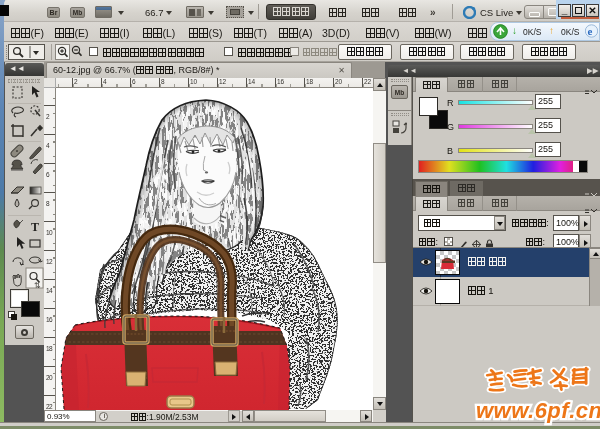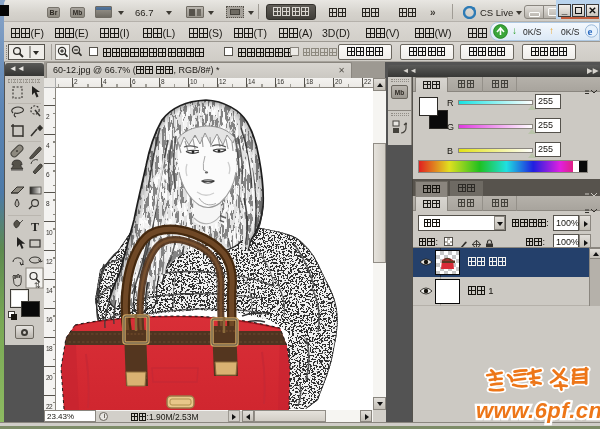"66.7" div.ab { left: 135px -> 145px }
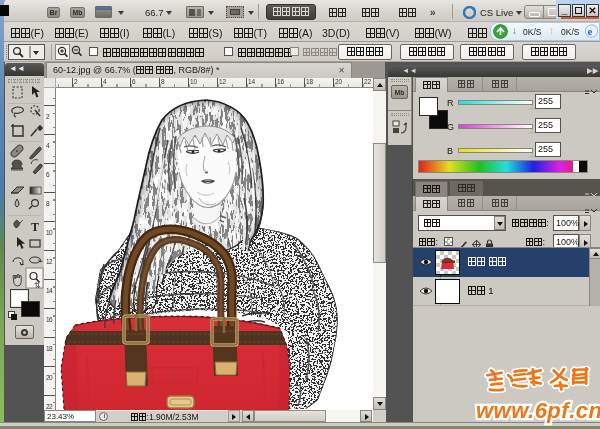"23.43%" div.ab { text: 23.43% -> 0.93% }
